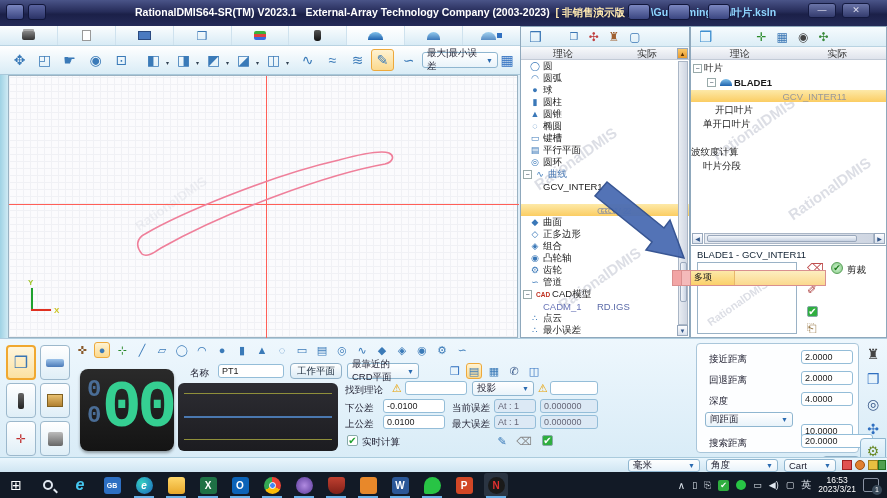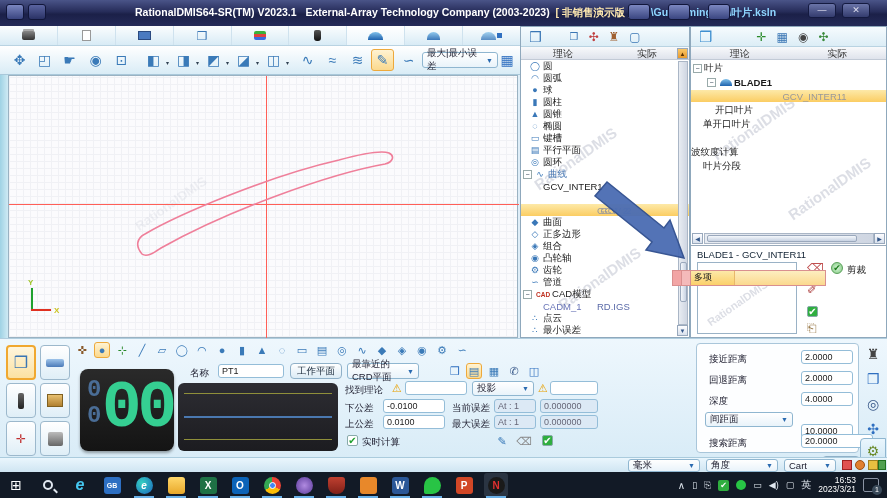"16:53" .clock { text-align: right -> center }
